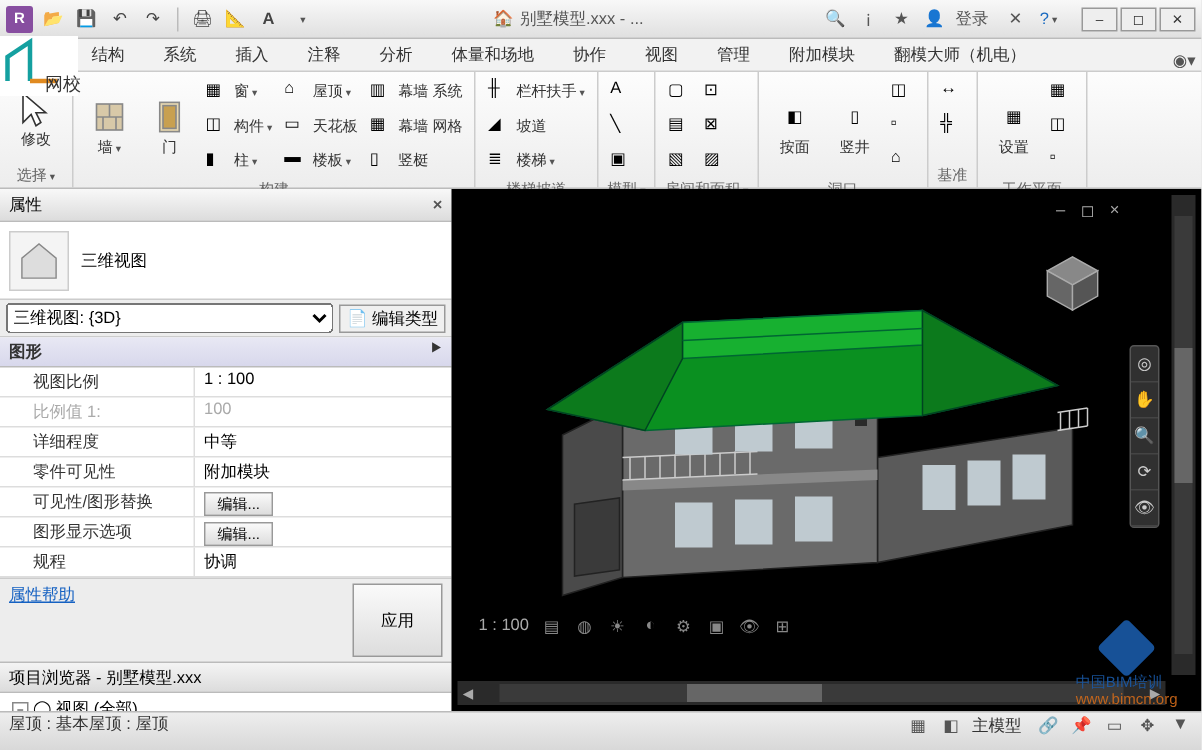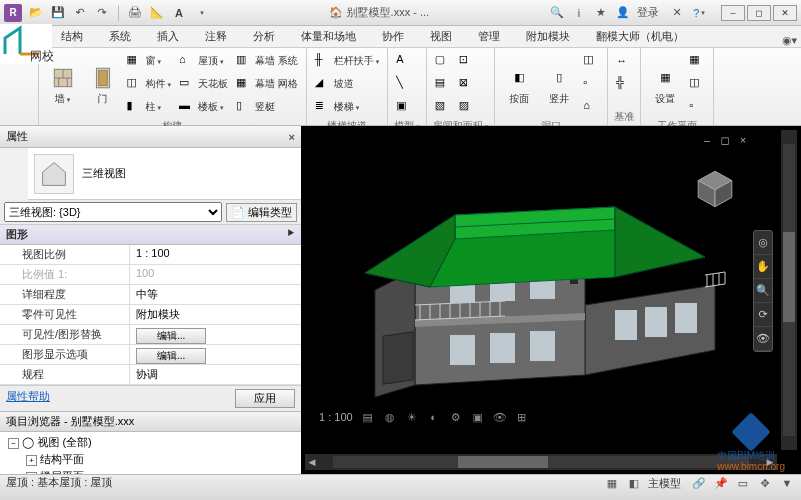"修改" div.tools { html: none -> <div> <div> <div> <svg> <path></path> </svg> </div> <div>修改</div> </div> </div> }
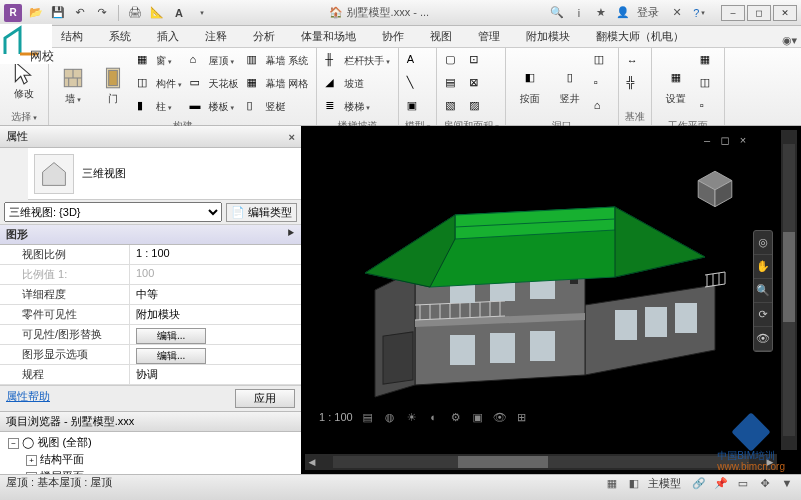"三维视图" .type-sel { margin-left: 28px -> none }
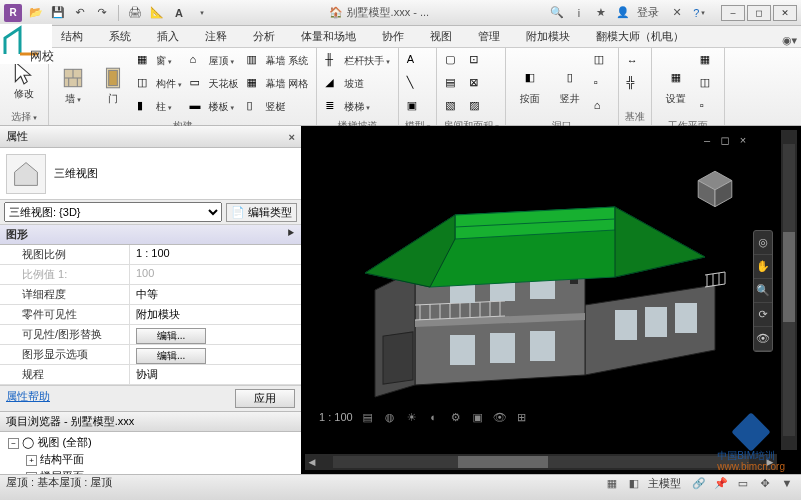"编辑..." .prop-row .btn { padding: 0 20px -> 0 8px }
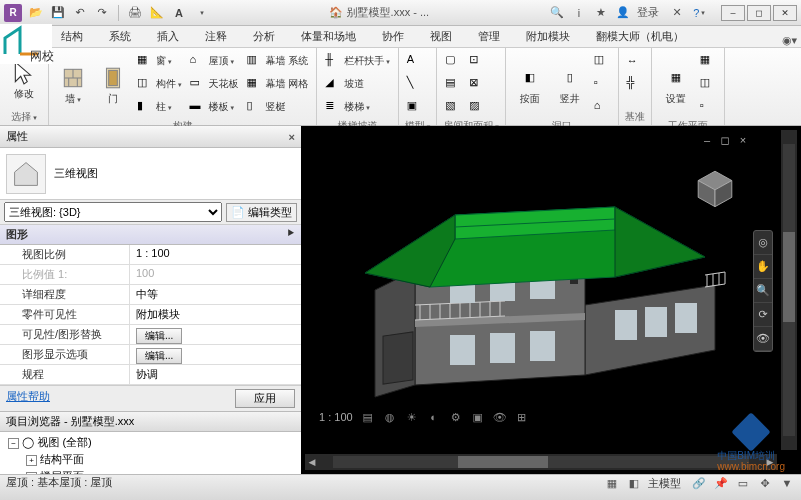"应用" .prop-foot button { padding: 1px 18px -> 16px 18px }
